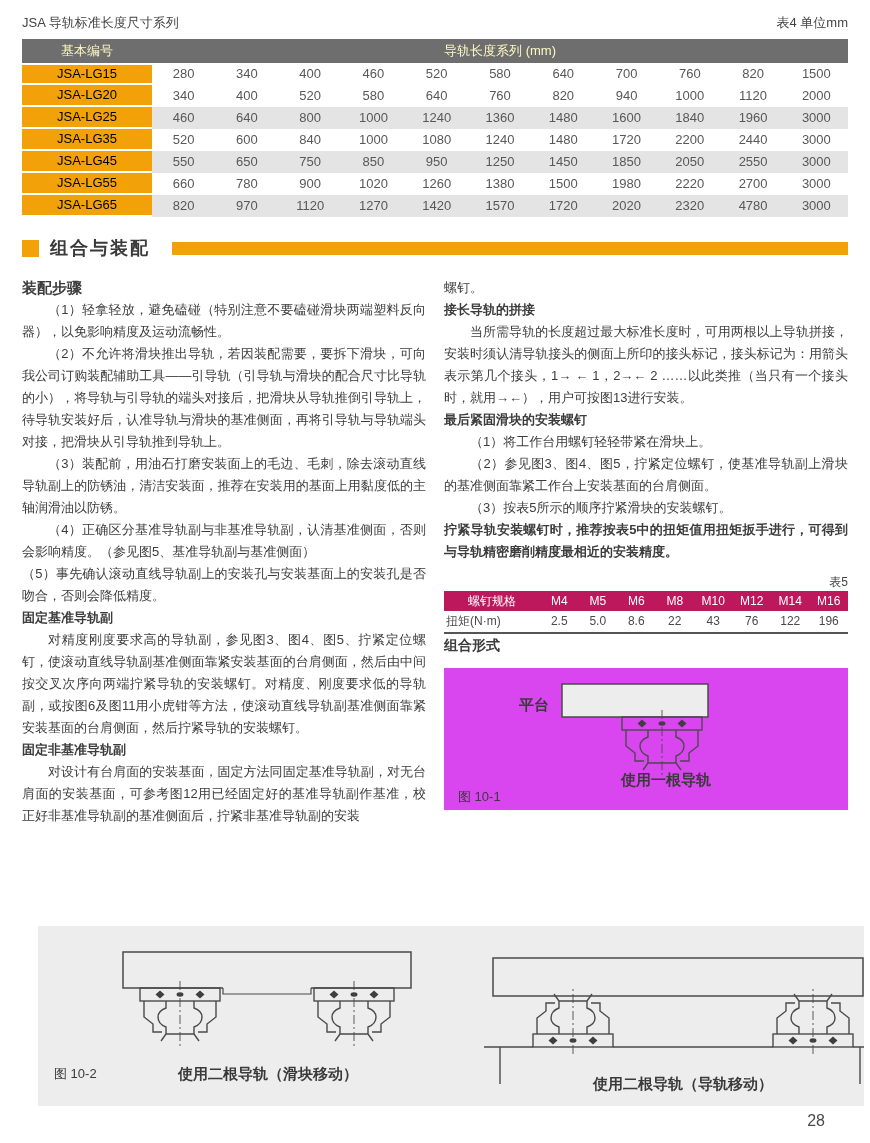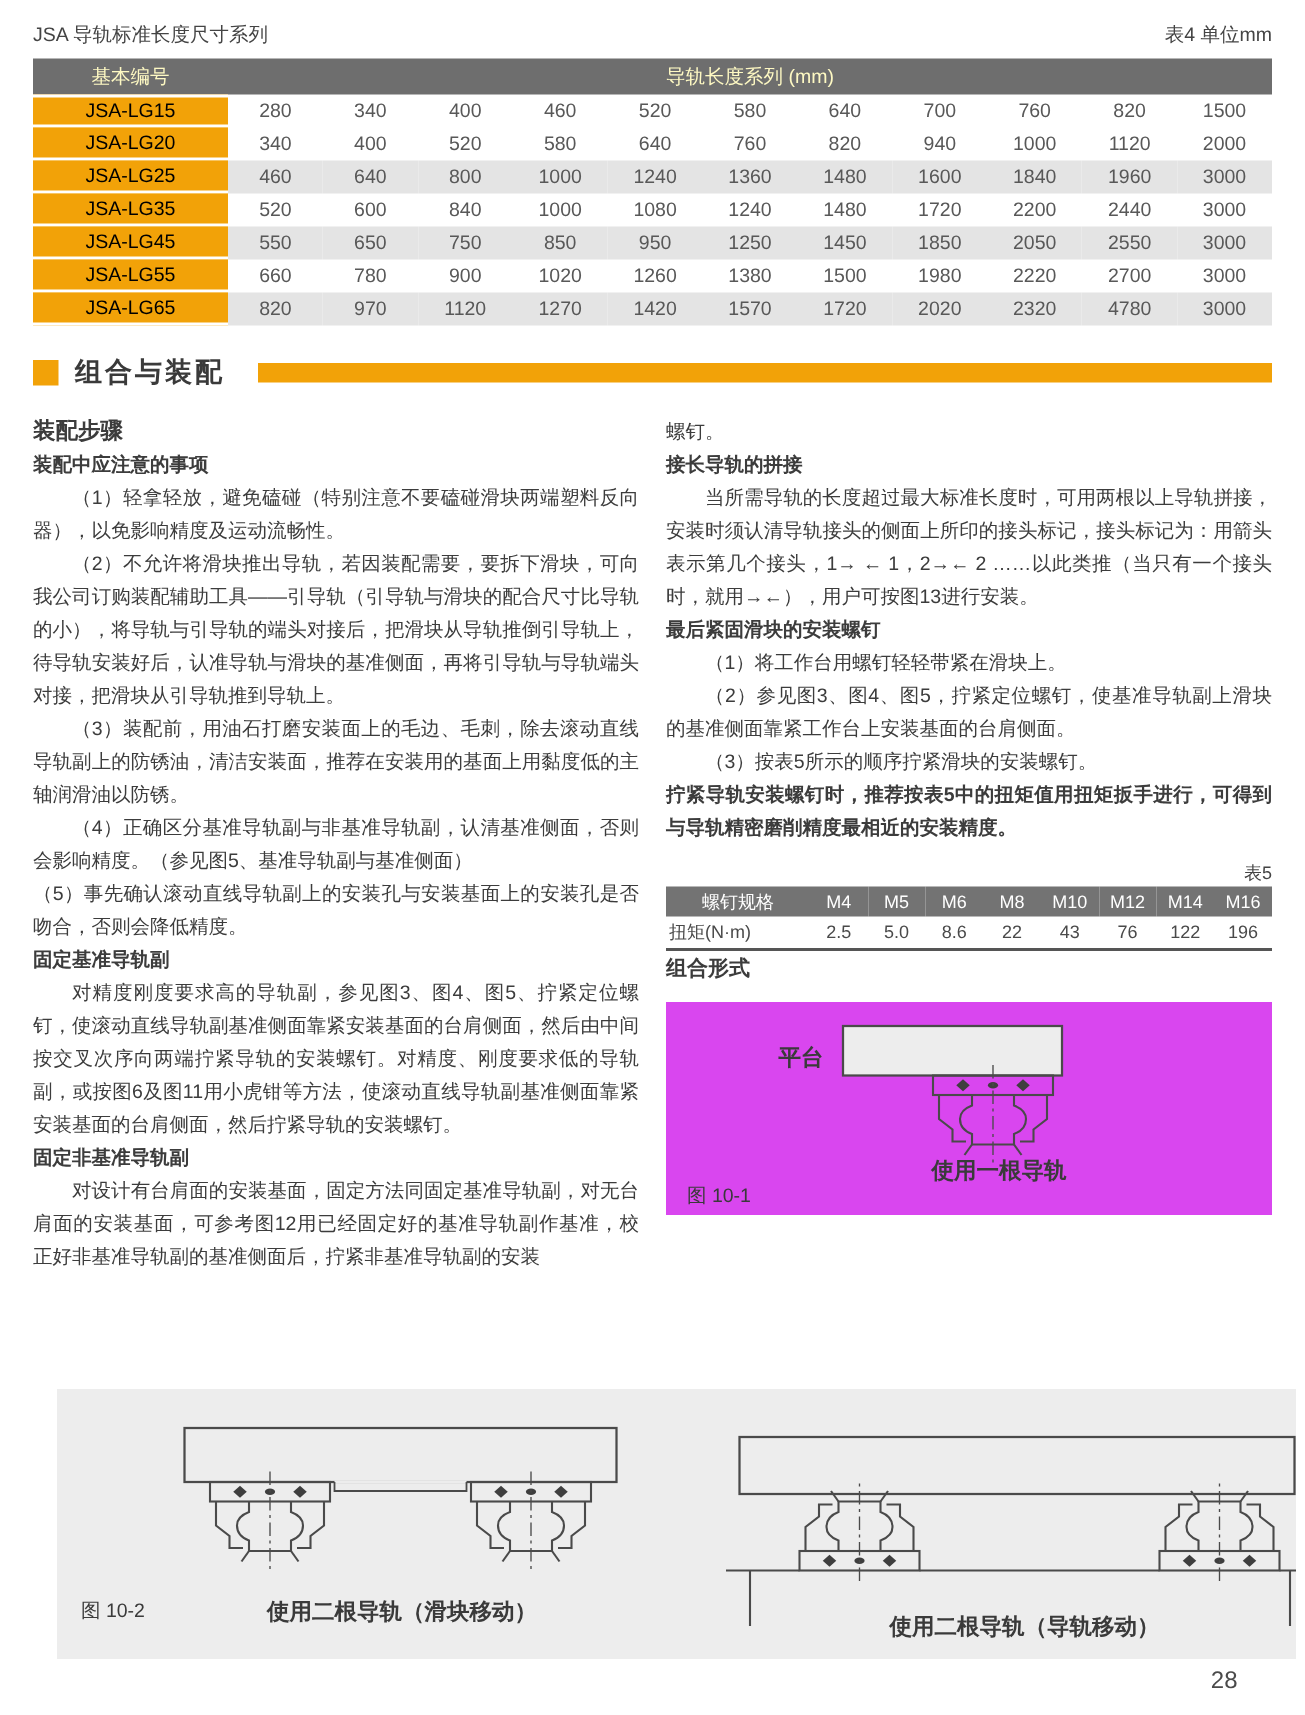"装配中应注意的事项" p.h13 { html: <p>装配中应注意的事项</p> -> none }
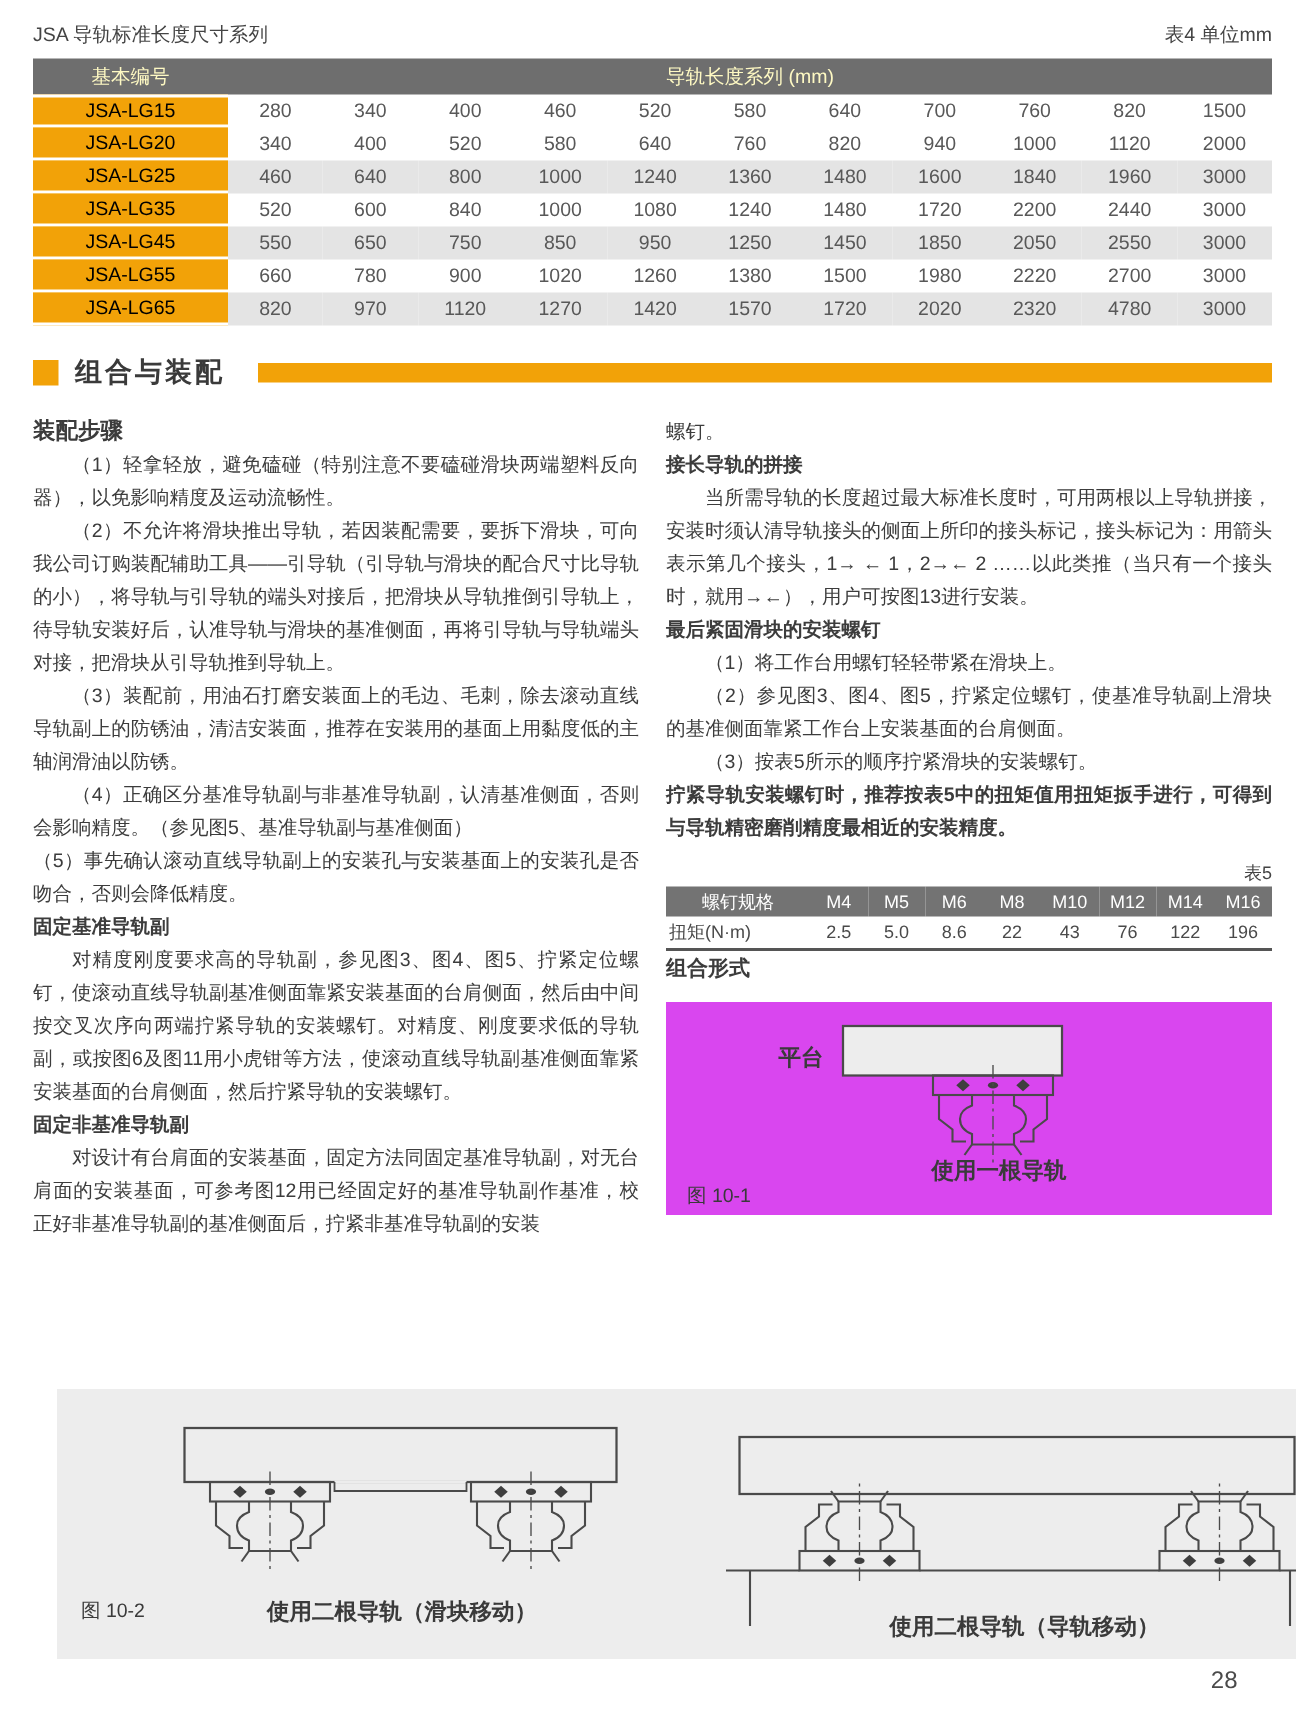"螺钉规格" .t5 .hd { background: #737373 -> #be185d }
